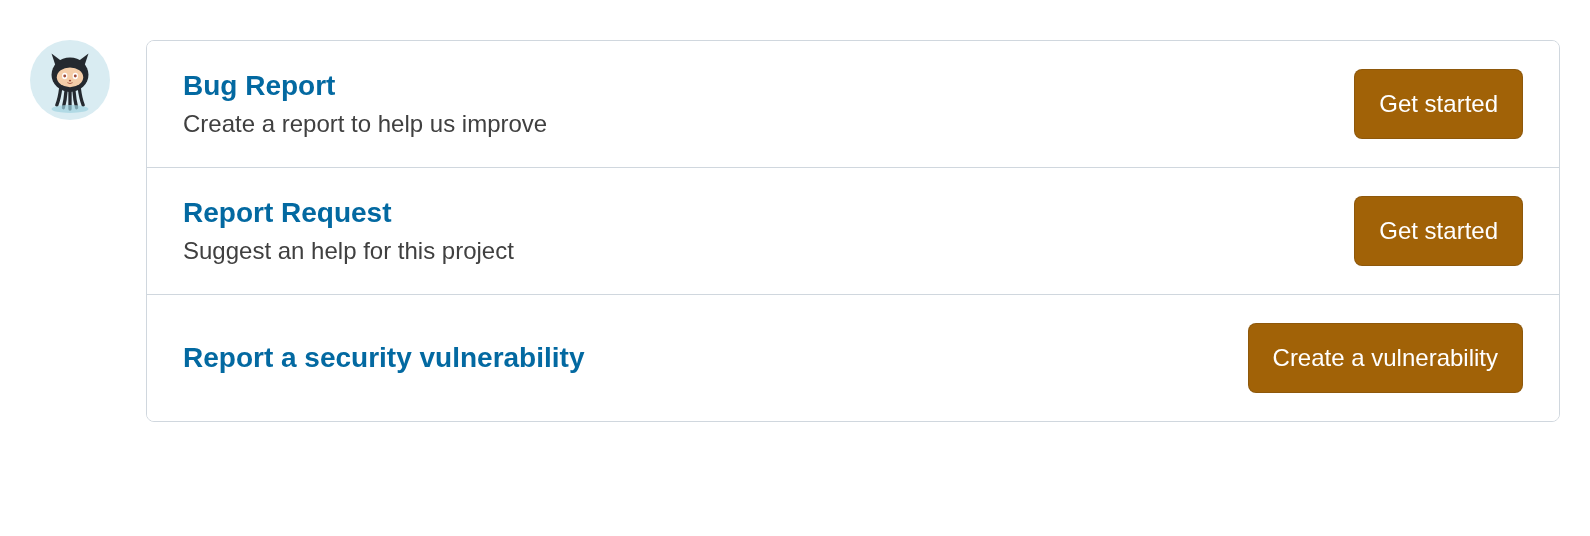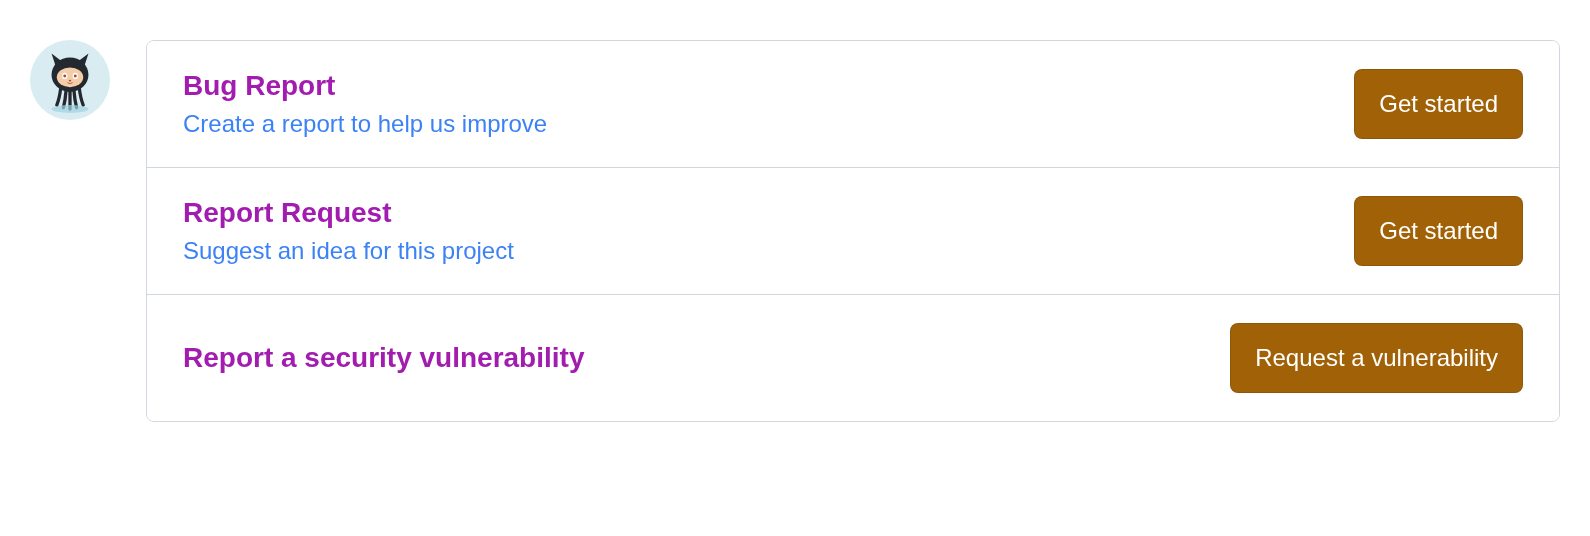"Bug Report" .template-title { color: #a21caf -> #0369a1 }
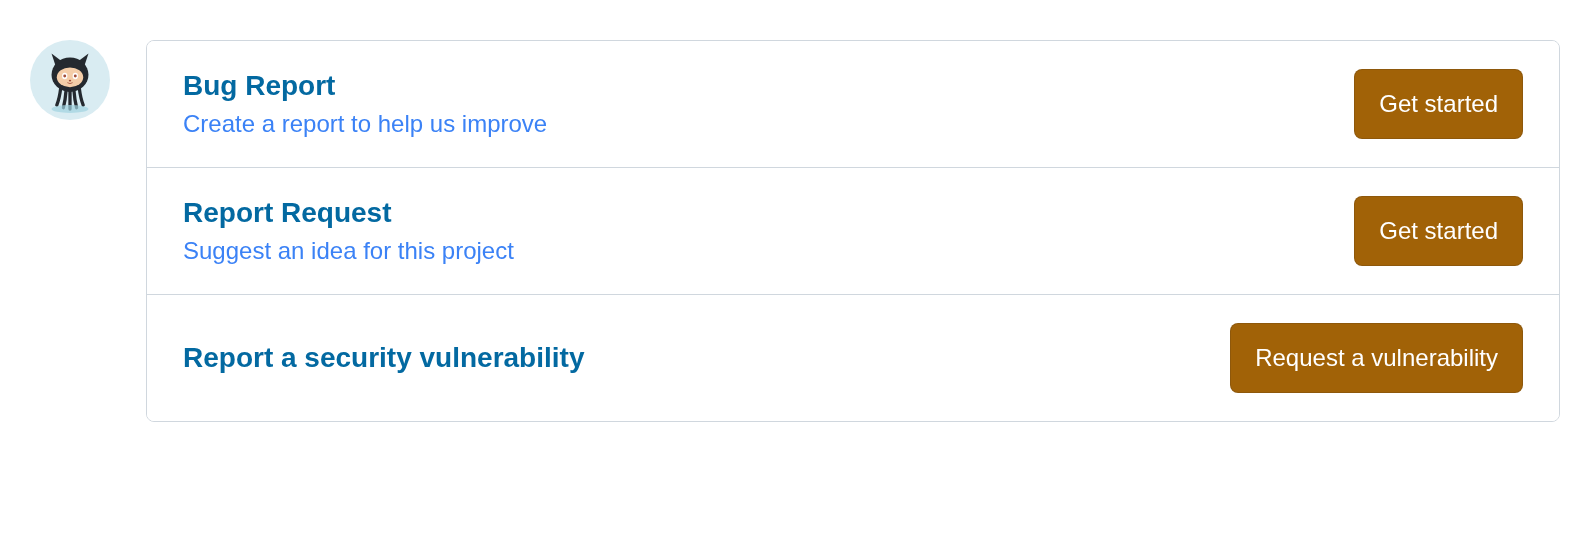"Create a report to help" .template-description { color: #3b82f6 -> #404040 }
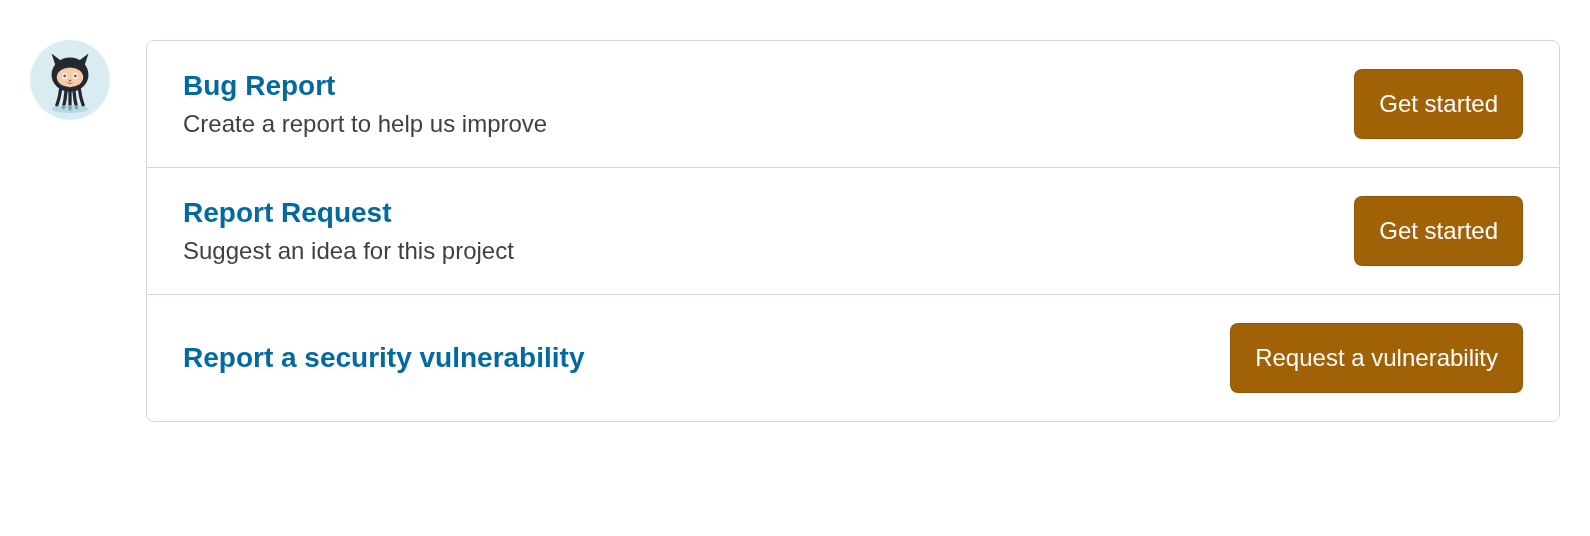"Suggest an idea for this" div.template-description { text: idea -> help }
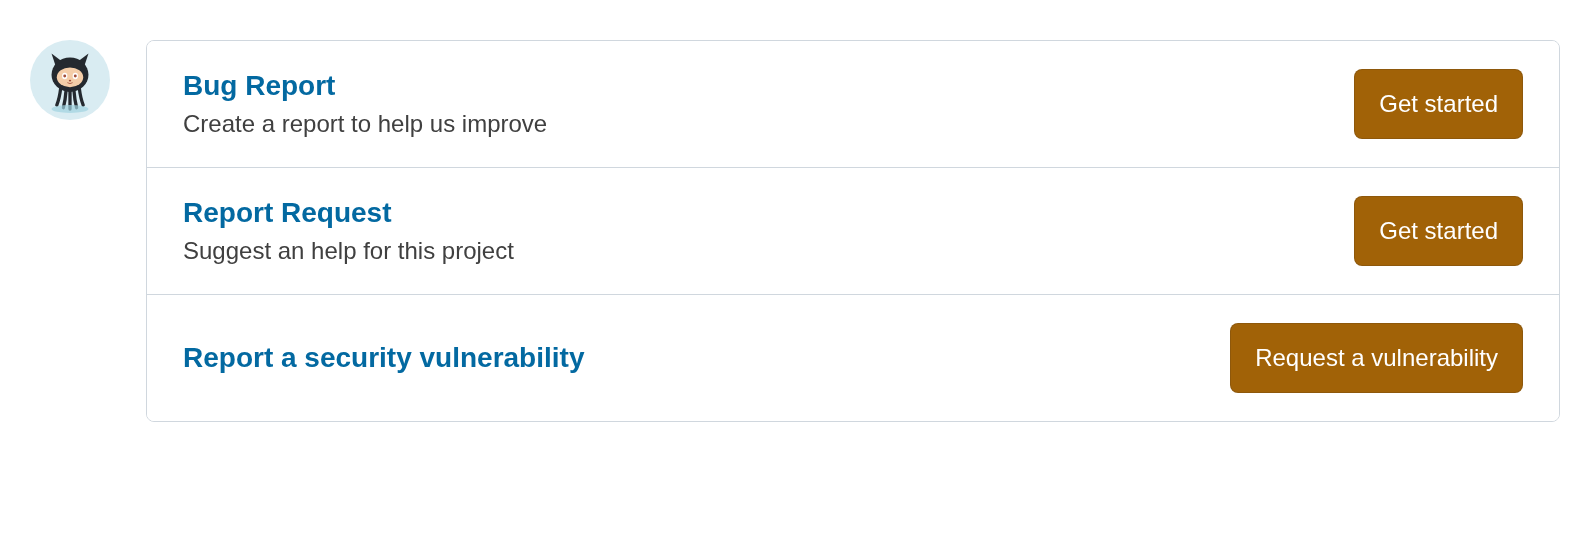"Request a vulnerability" button.template-button { text: Request -> Create }
